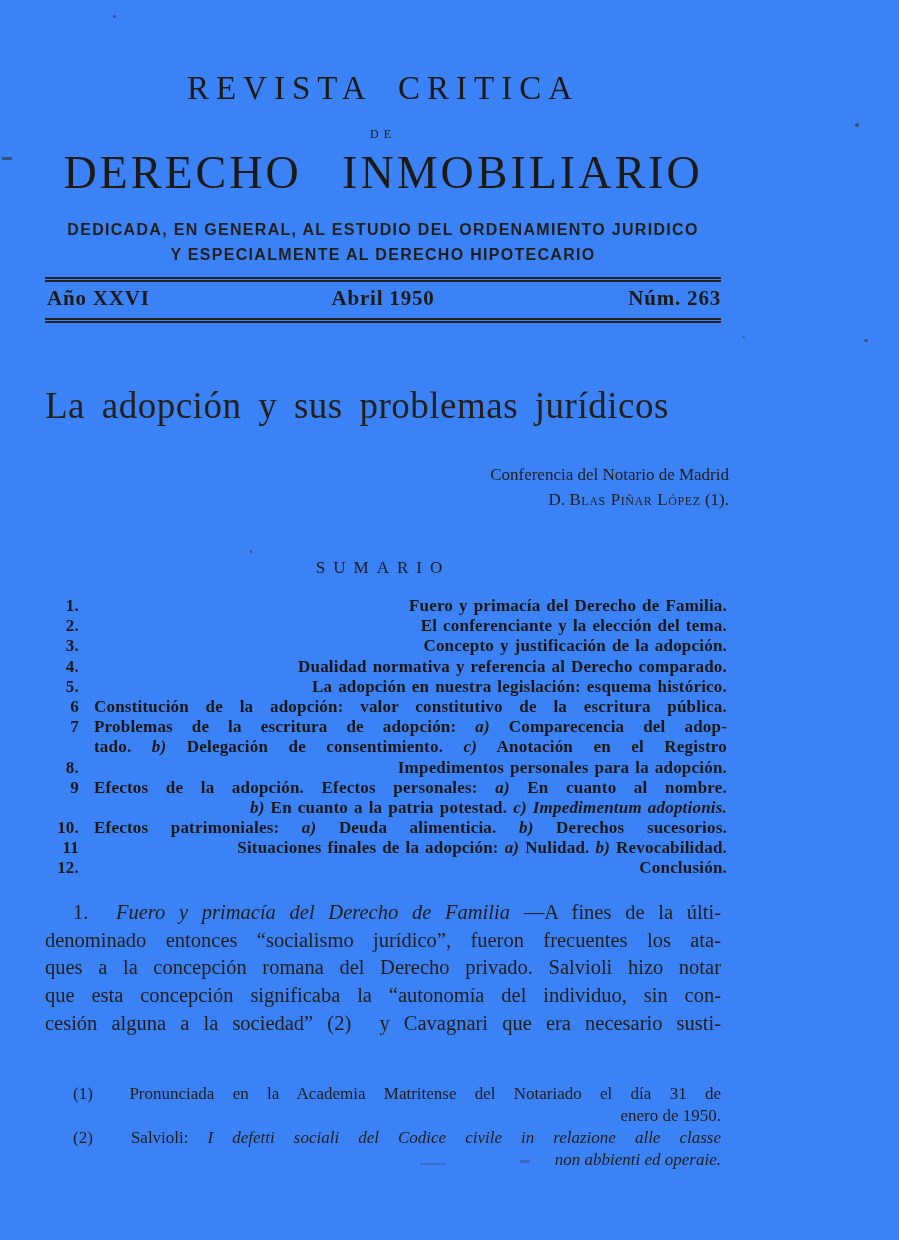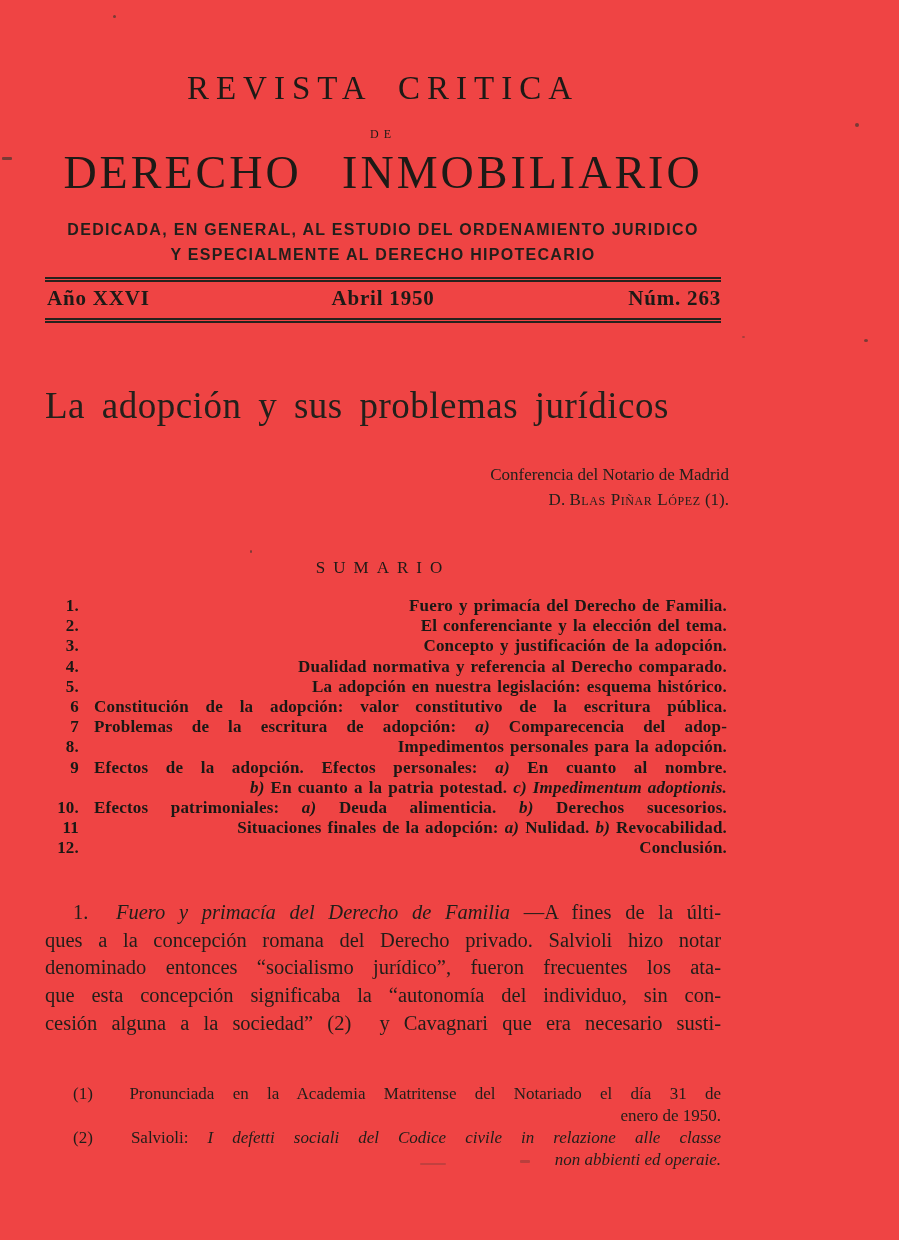"REVISTA CRITICA" .page { background: #ef4444 -> #3b82f6 }
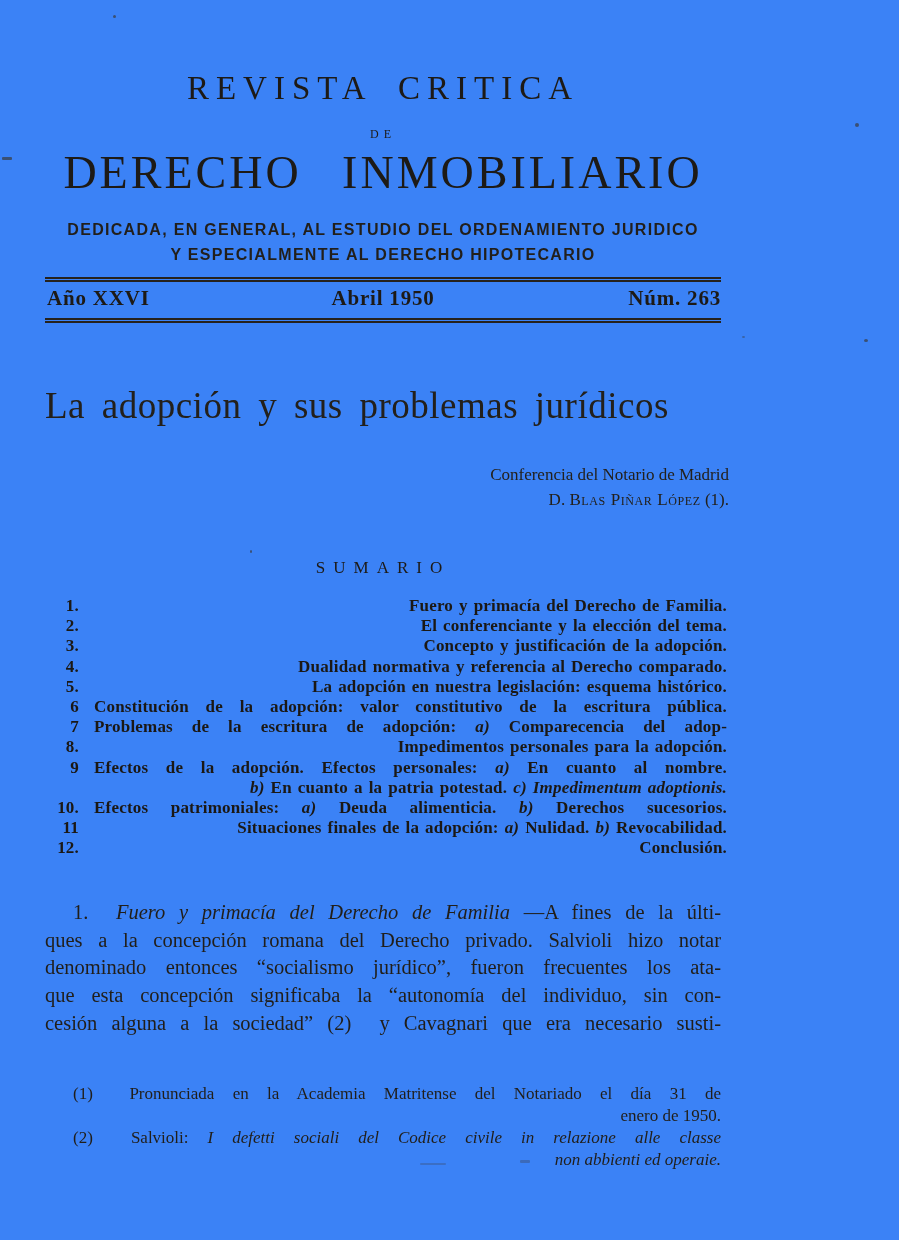"tado. b) Delegación de consentimiento." div.tline { html: none -> <div><span>tado. </span><span>b)</span><span> Delegación de consentimiento. </span><span>c)</span><span> Anotación en el Registro</span></div> }
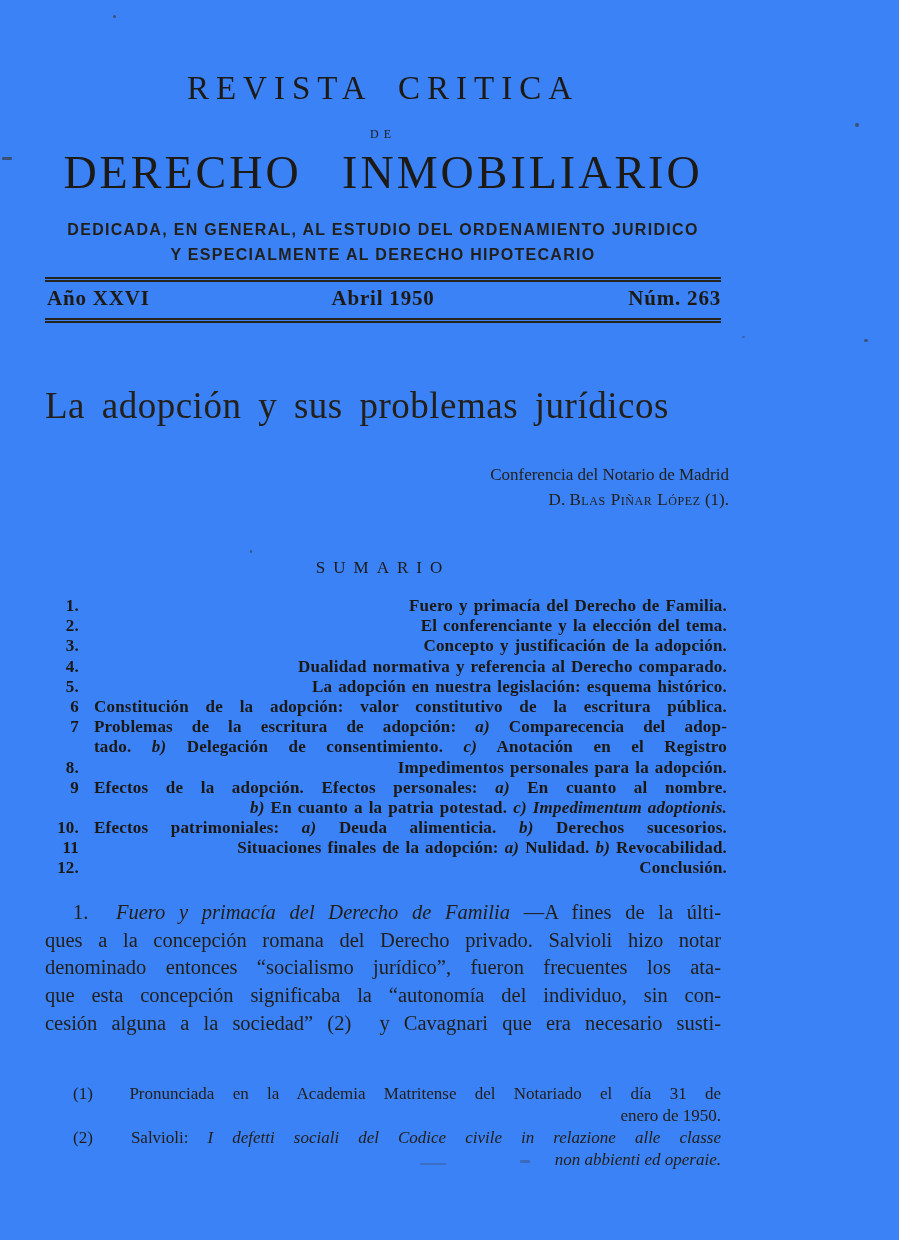"ques a la concepción romana" div.tline { order: before "denominado entonces “socialismo" -> after "denominado entonces “socialismo" }
